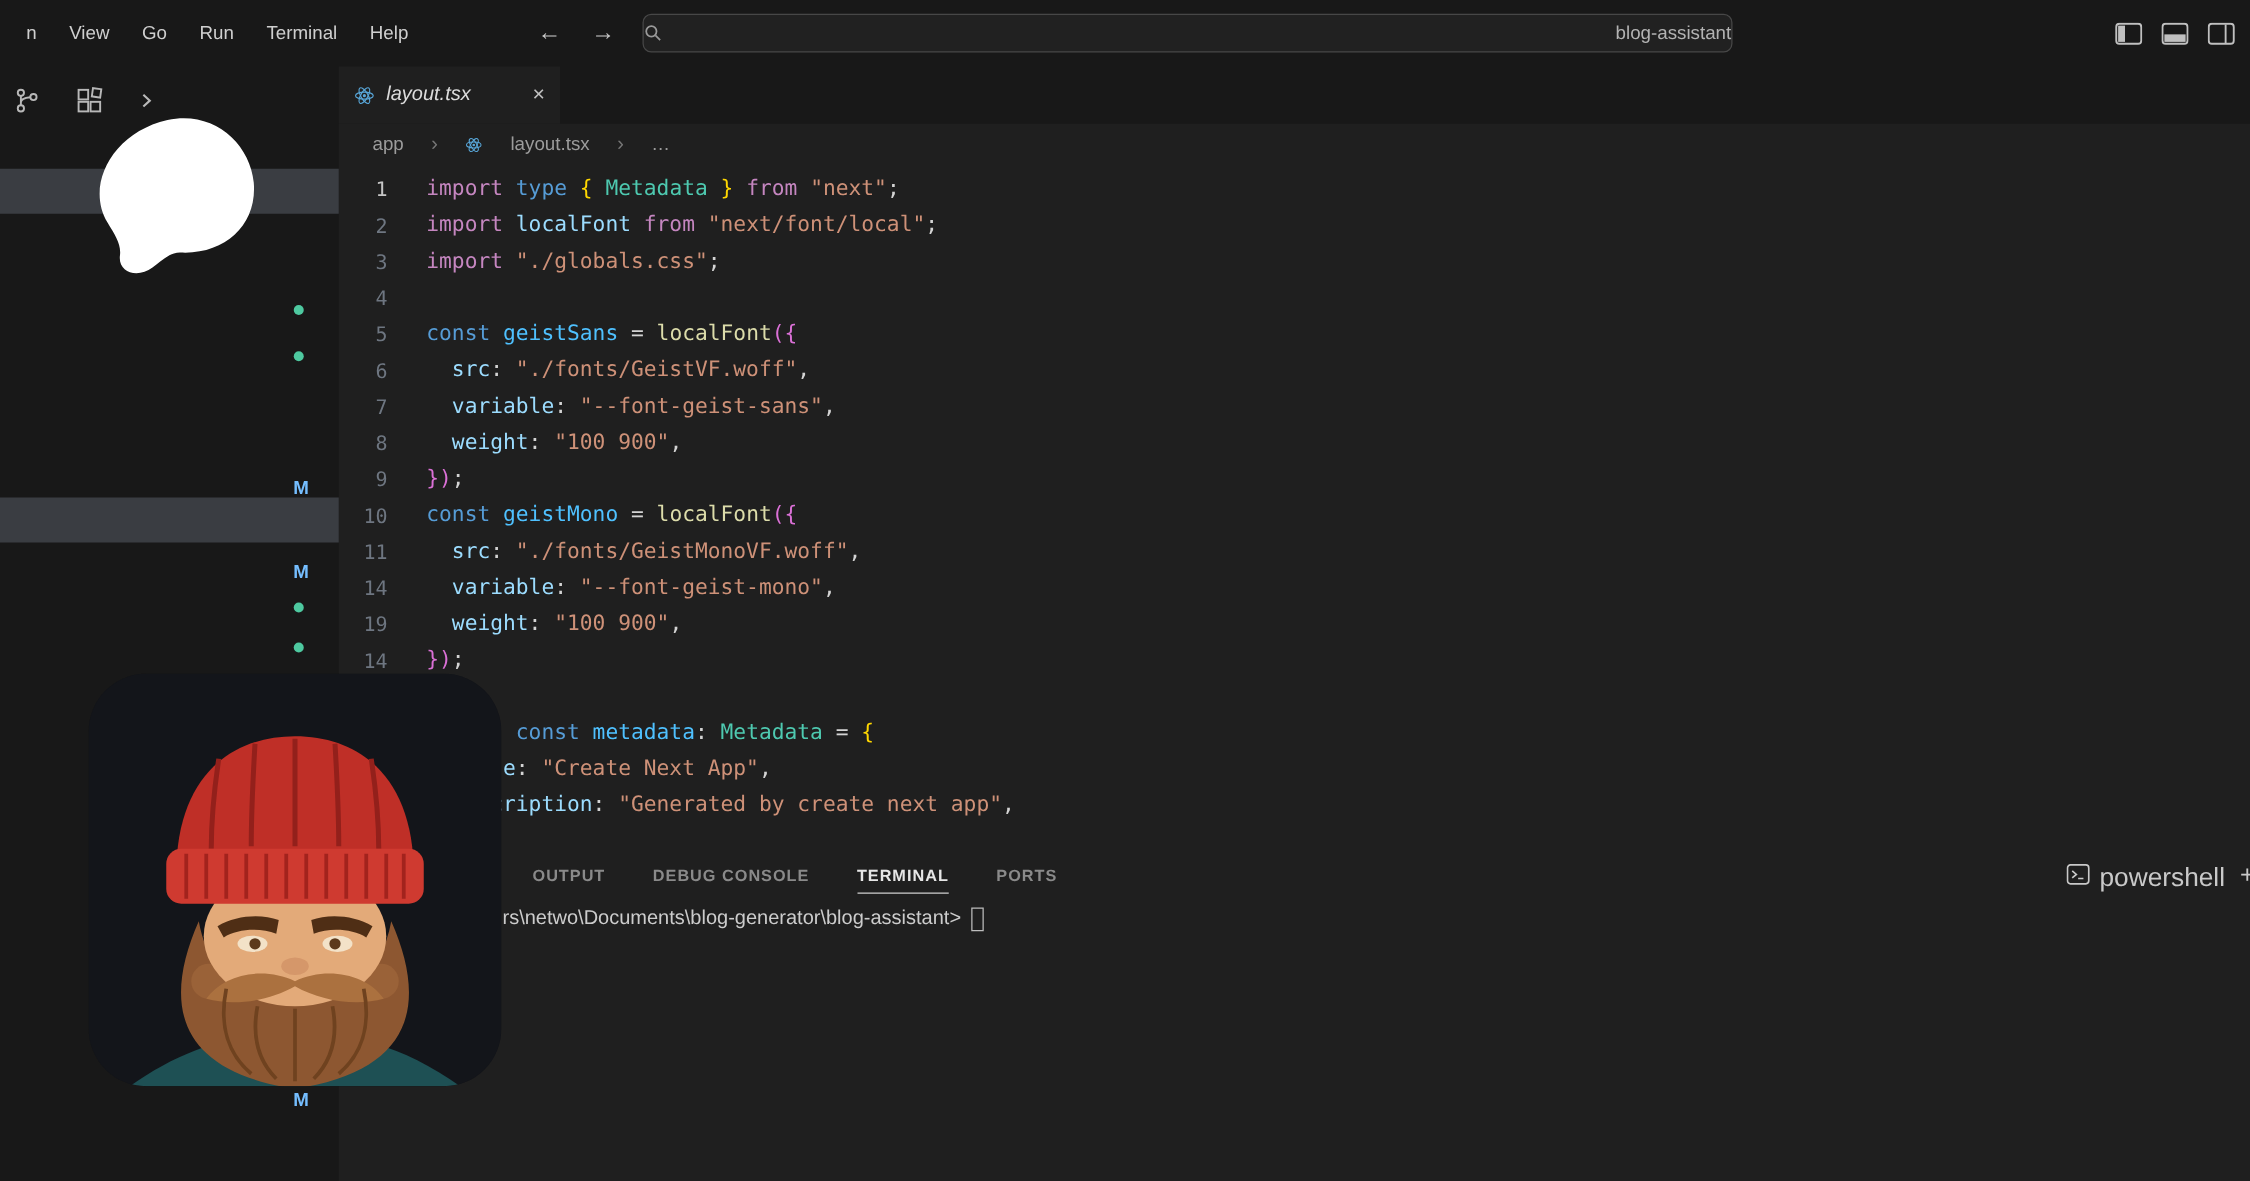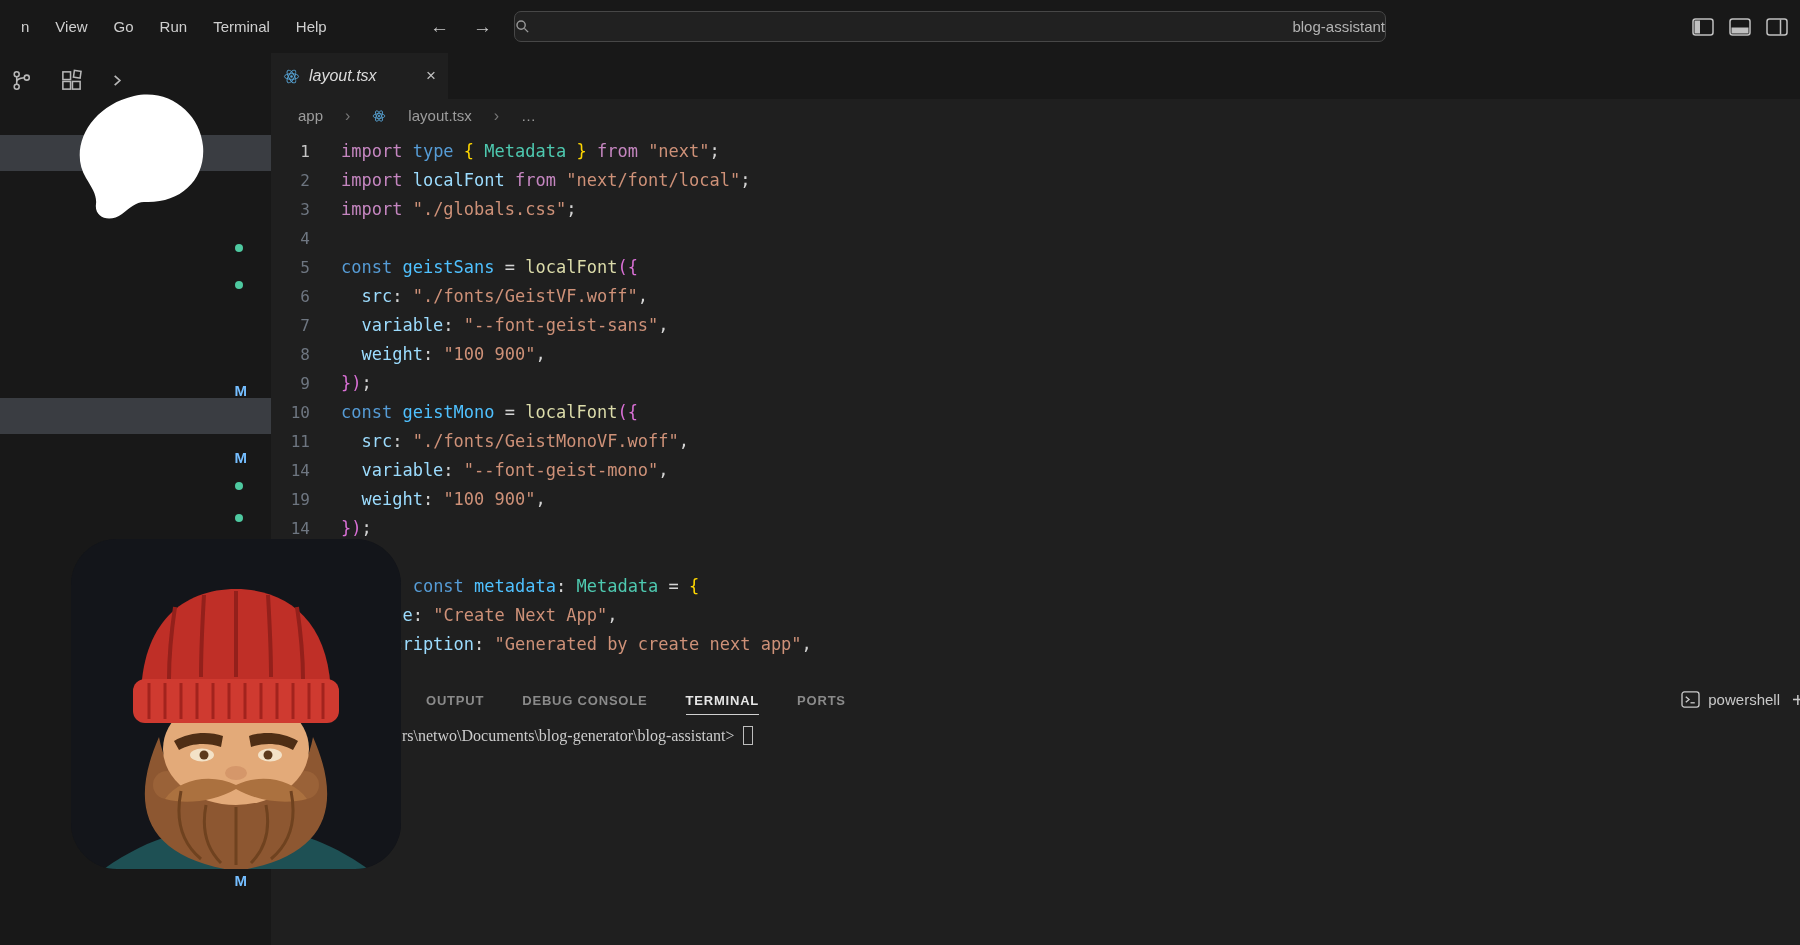"powershell" .shell { font-size: 15px -> 21px }
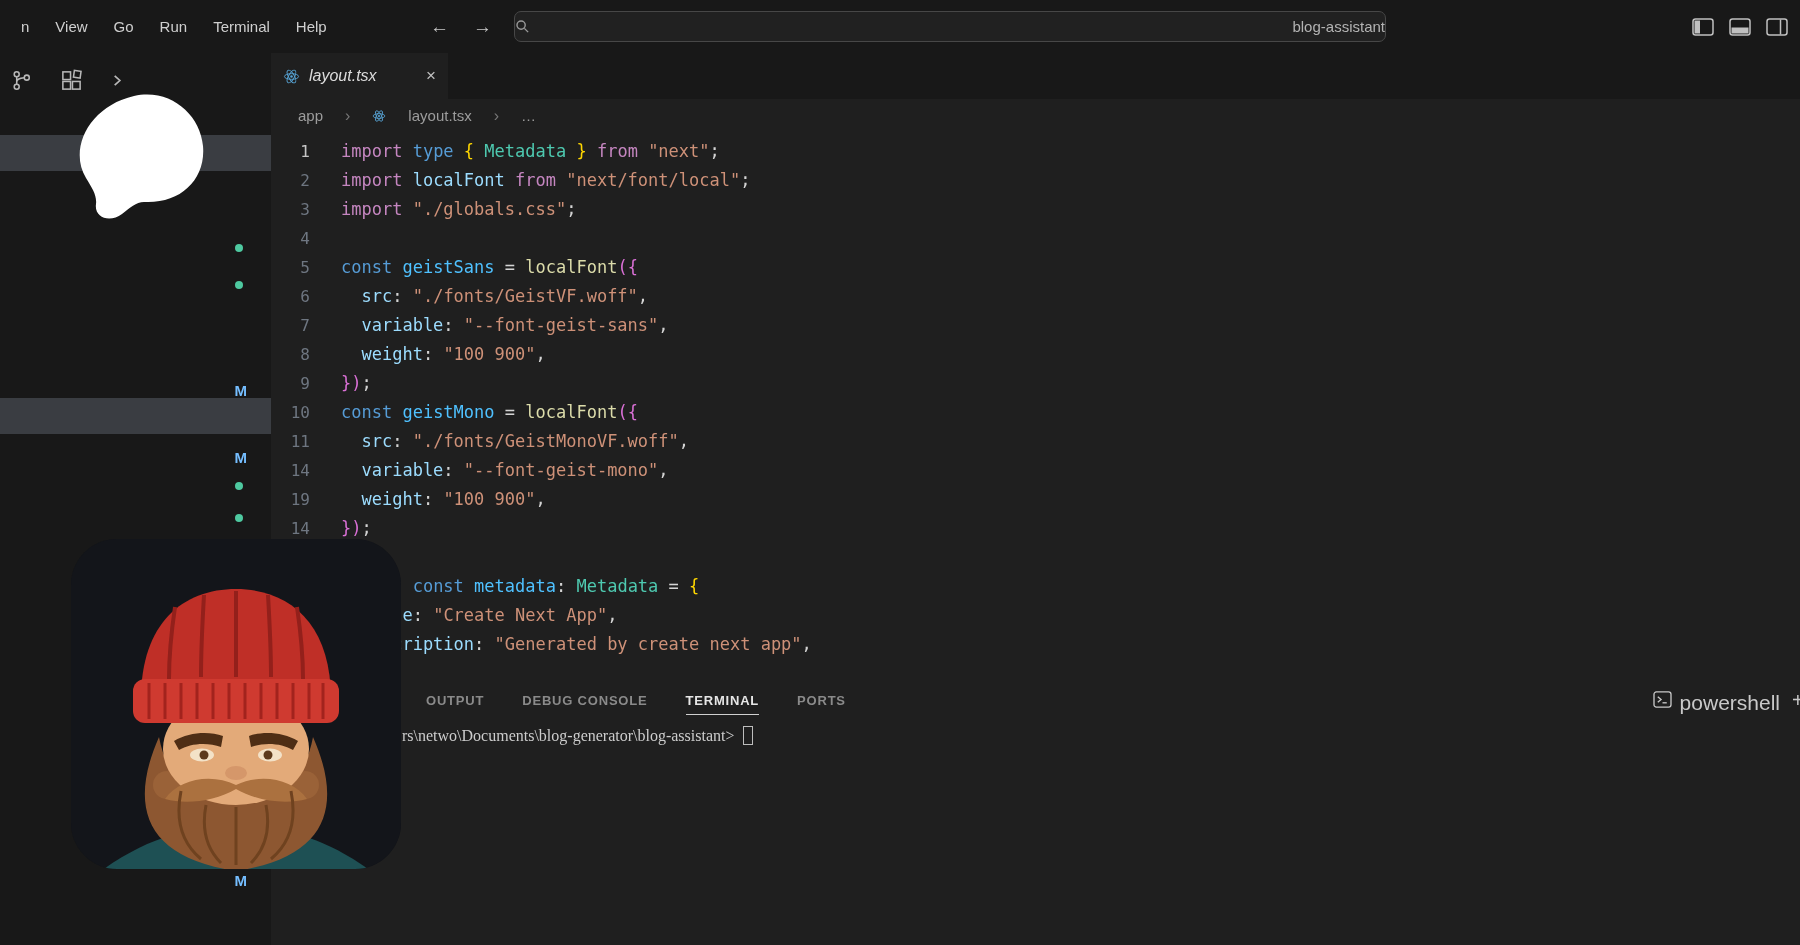"rs\netwo\Documents\blog-generator\blog-a" .term-line { align-items: center -> none; font-family: Liberation Serif, serif -> Liberation Sans, sans-serif }
